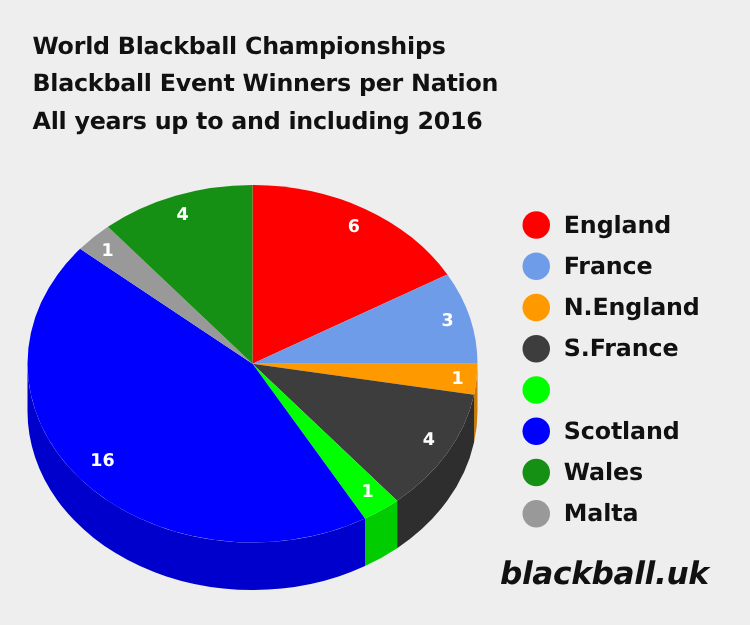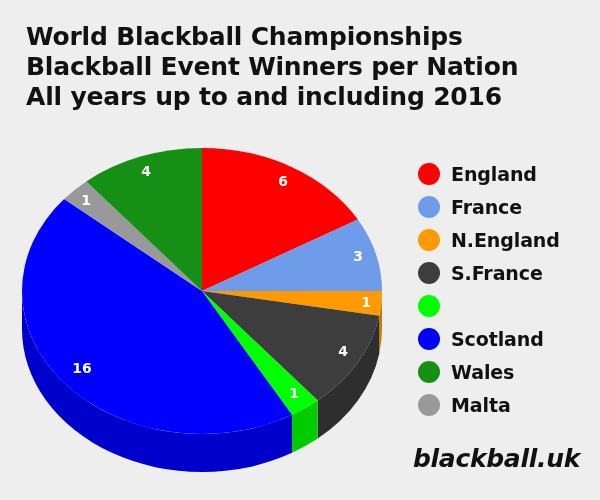"World Blackball Championships" .title-line { font-size: 25px -> 19px }
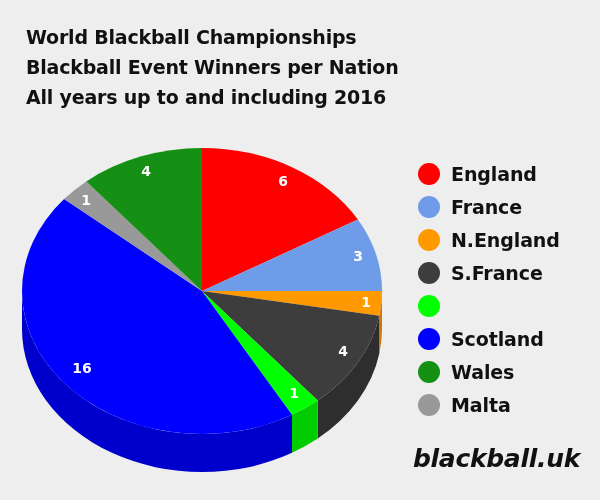"England" .legend-row { align-items: none -> center }
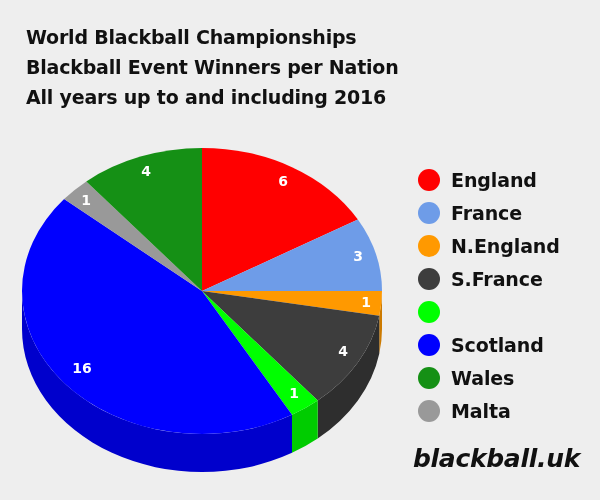"blackball.uk" .watermark { right: 20px -> 33px }
